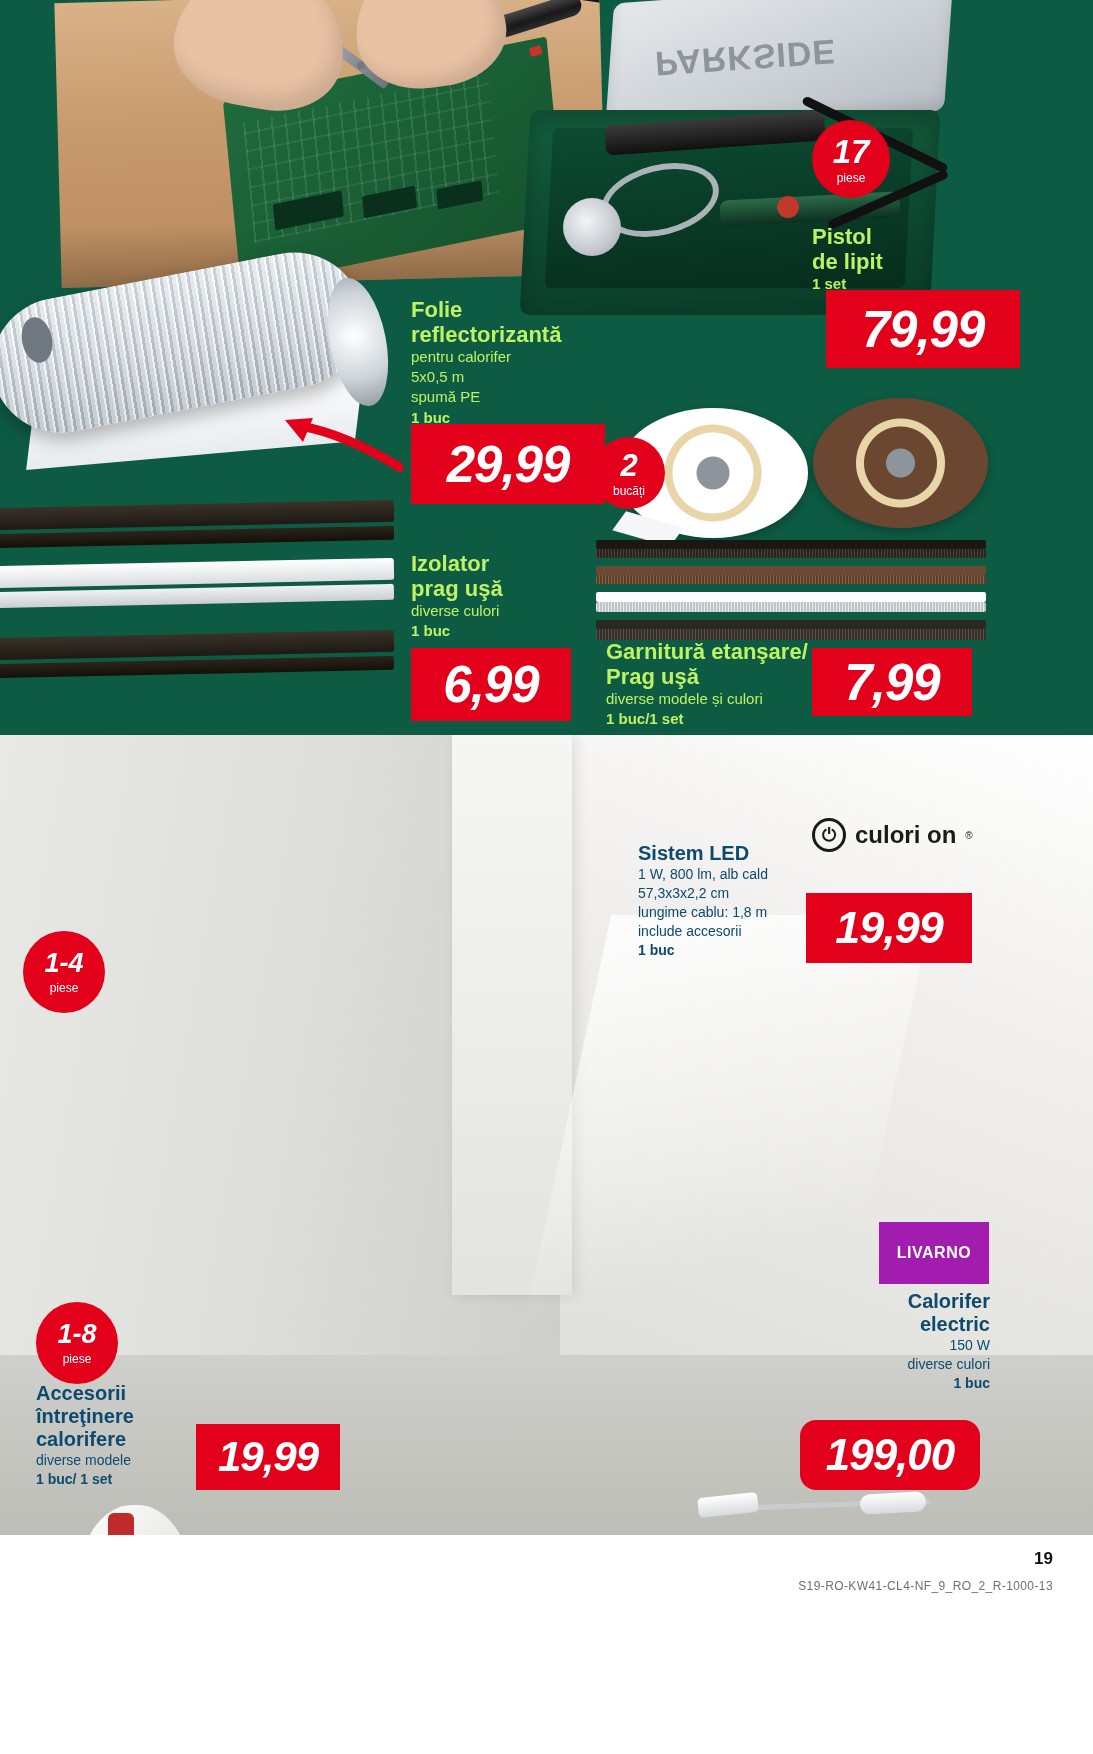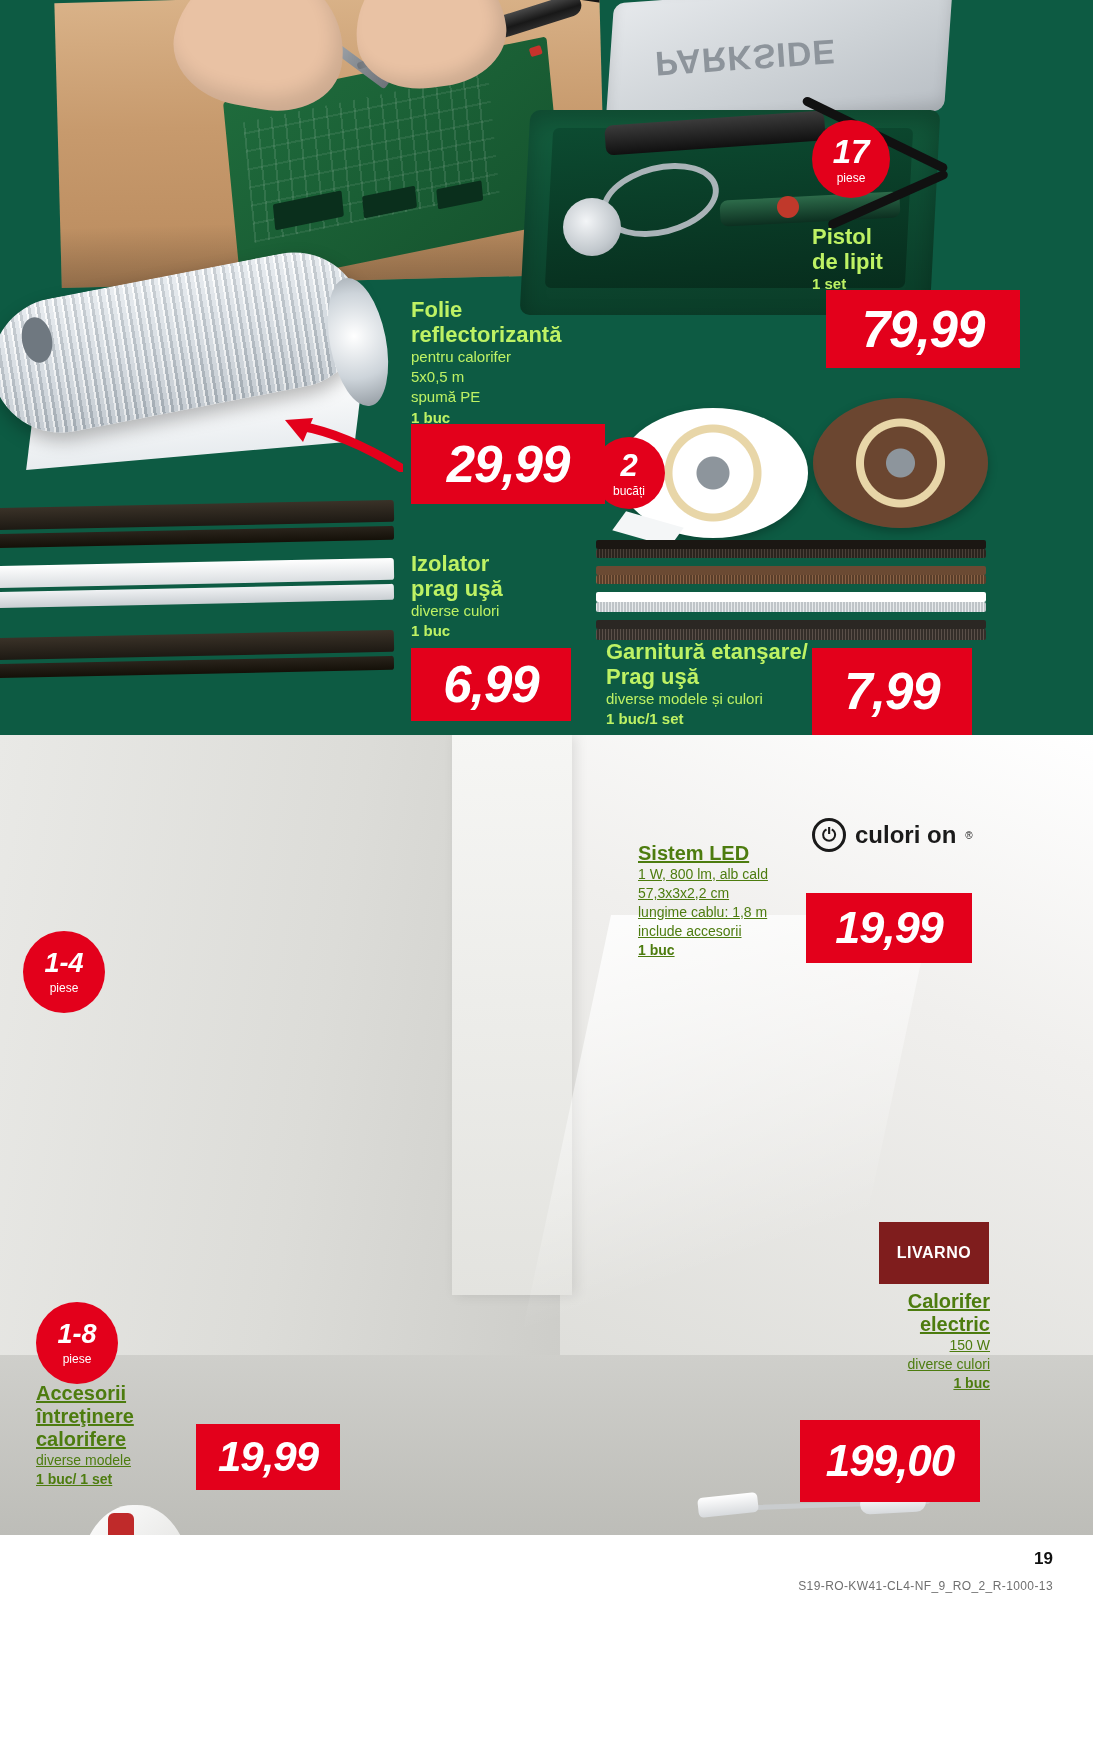"7,99" .price-799 { height: 87px -> 68px }
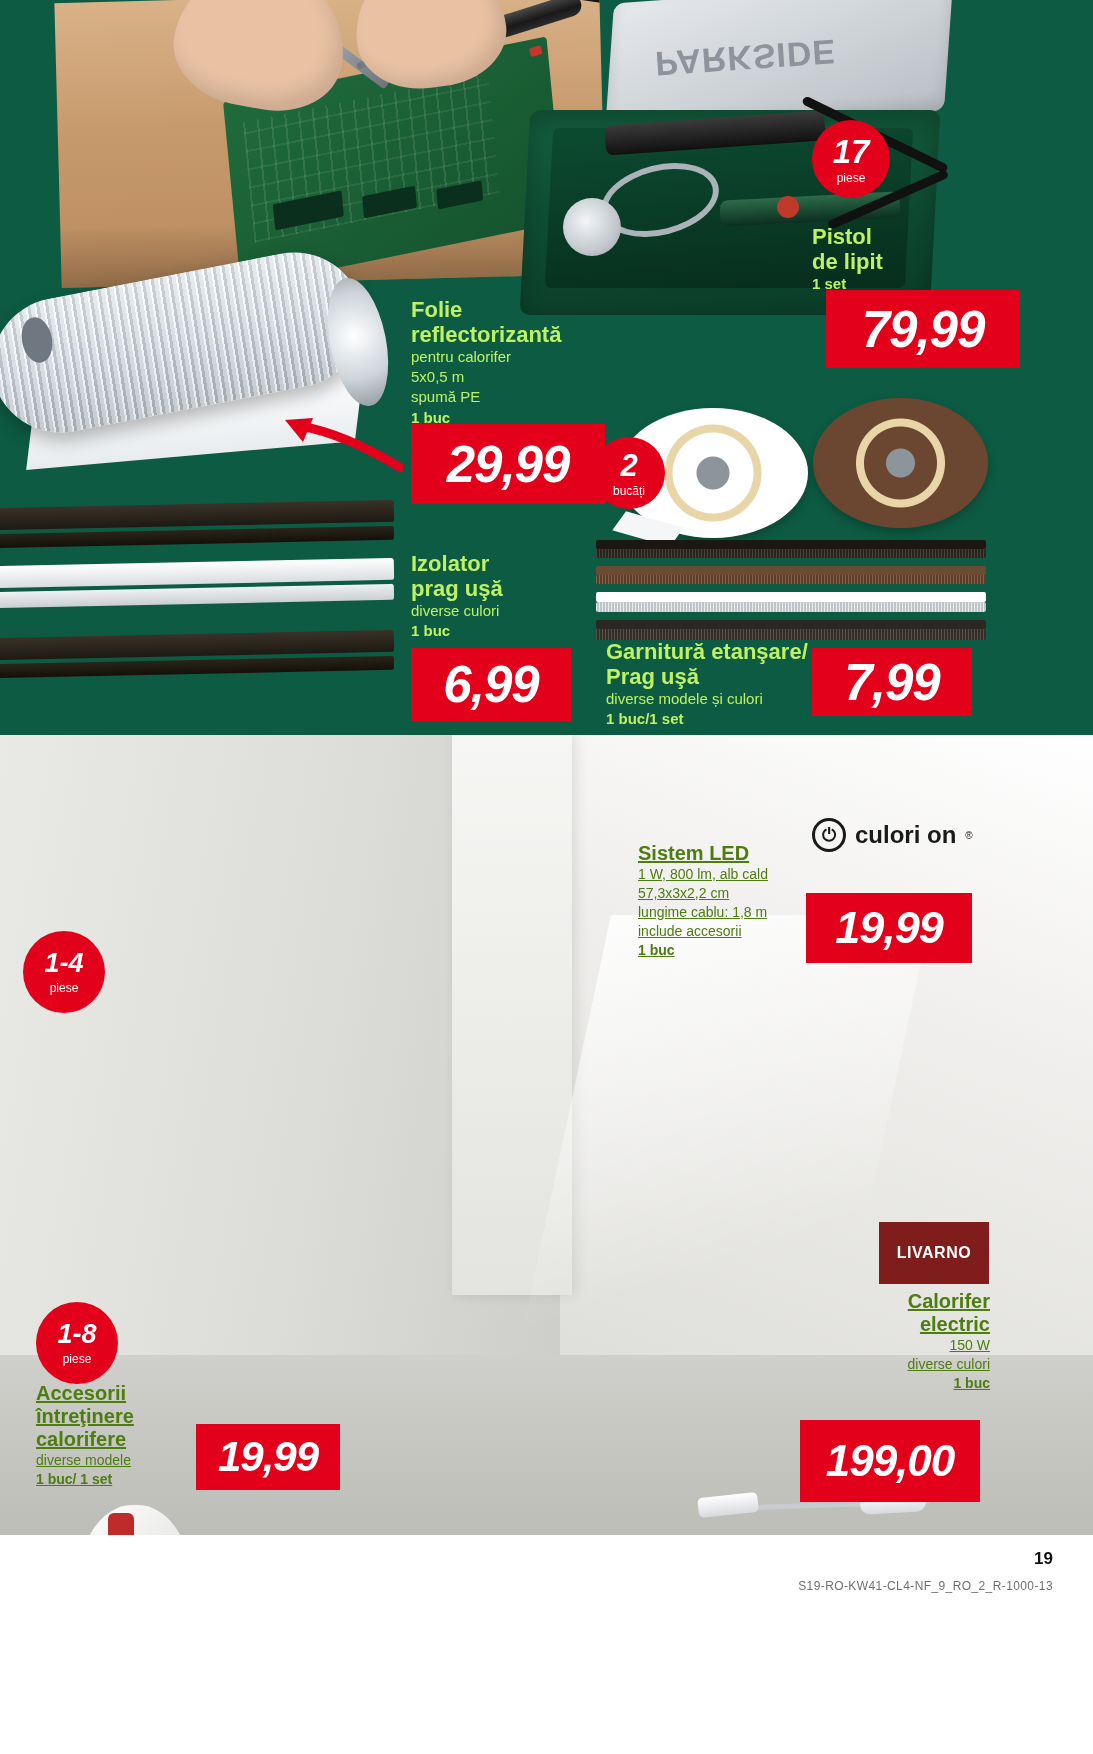"Sistem LED" .txt-dark { color: #4d7c0f -> #0c4a6e; text-decoration: underline -> none }
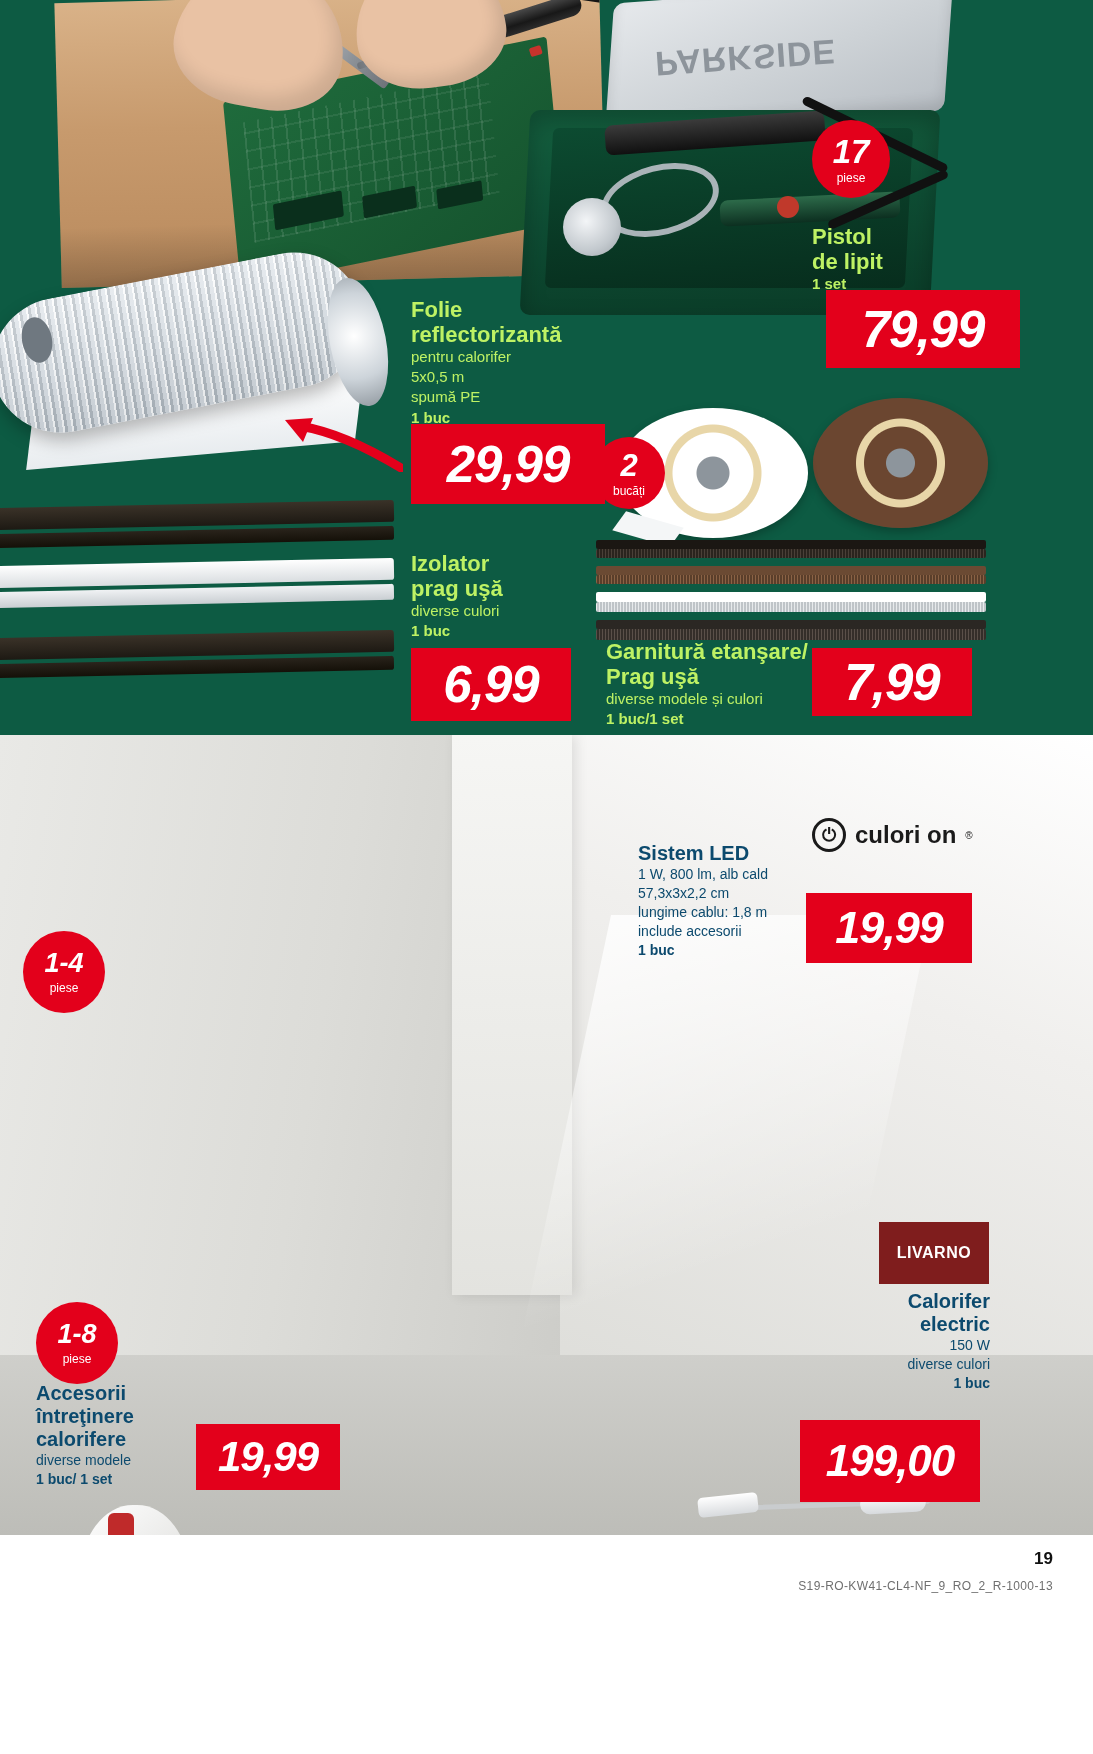"LIVARNO" .logo-livarno { background: #7f1d1d -> #a21caf }
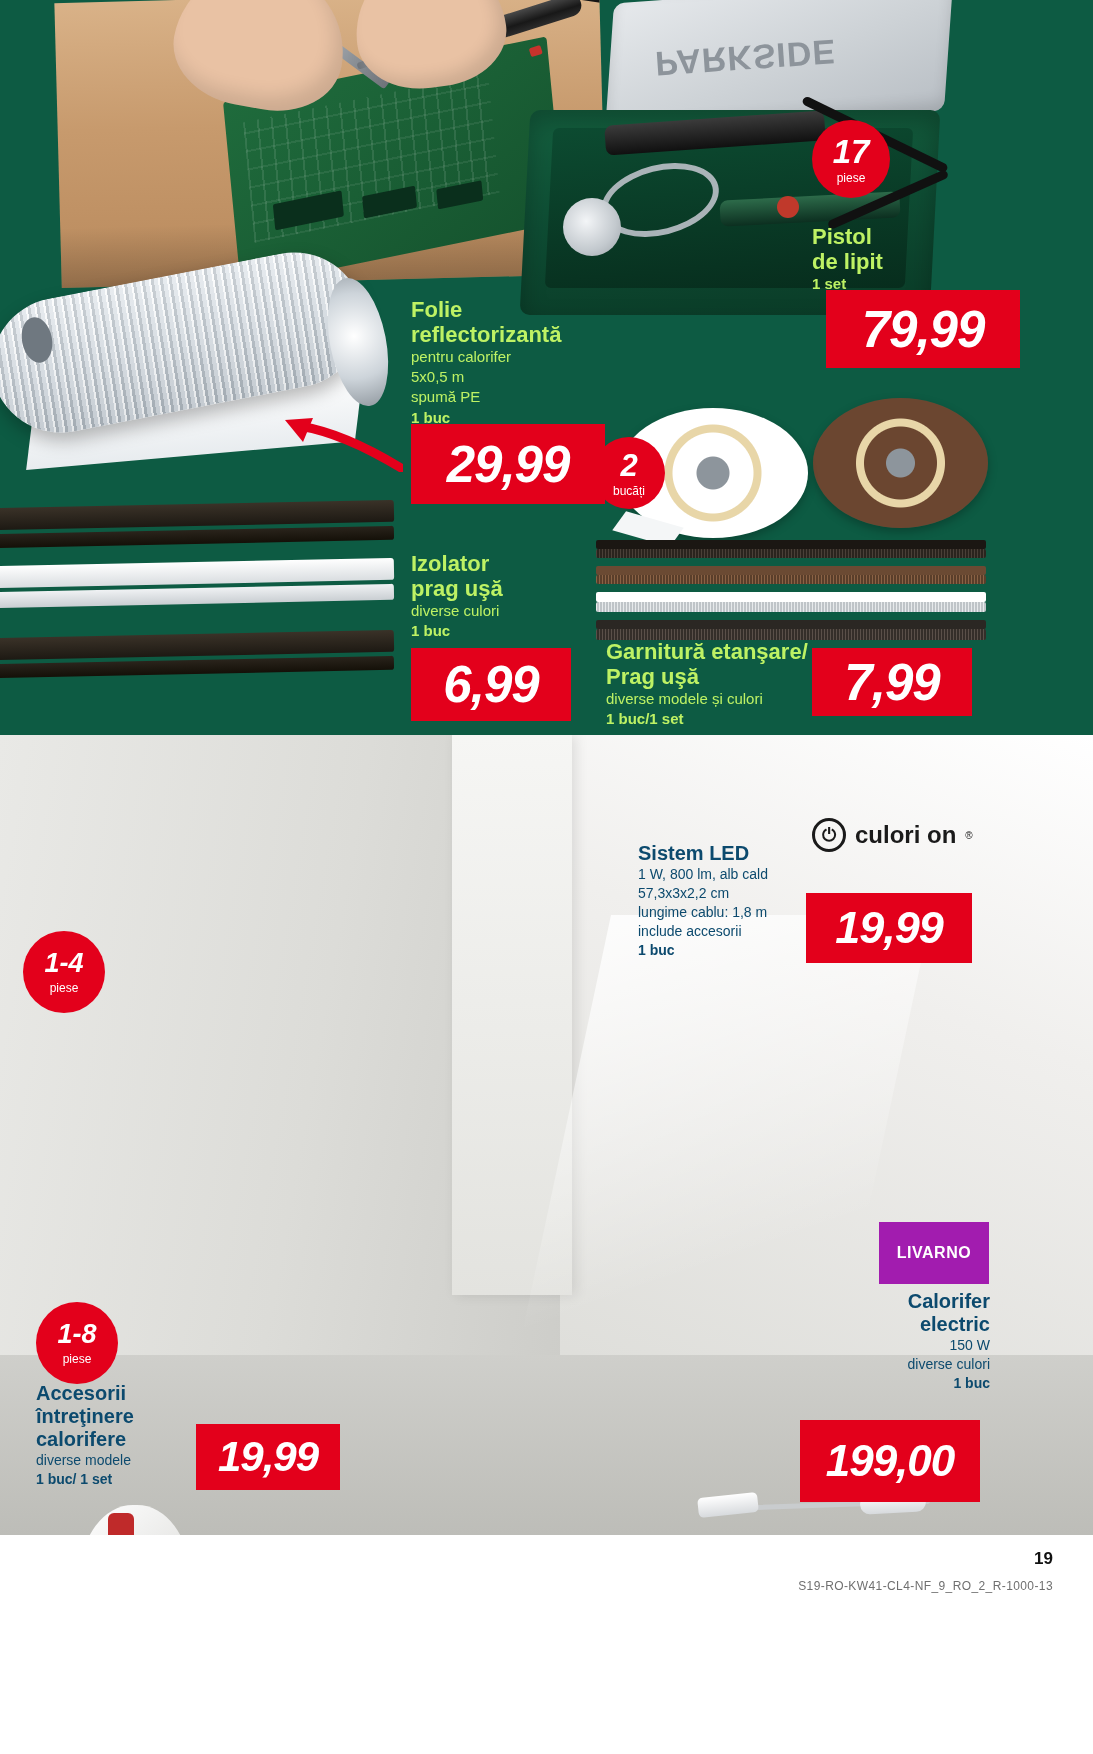"199,00" .price-19900 { border-radius: none -> 16px; height: 82px -> 70px }
